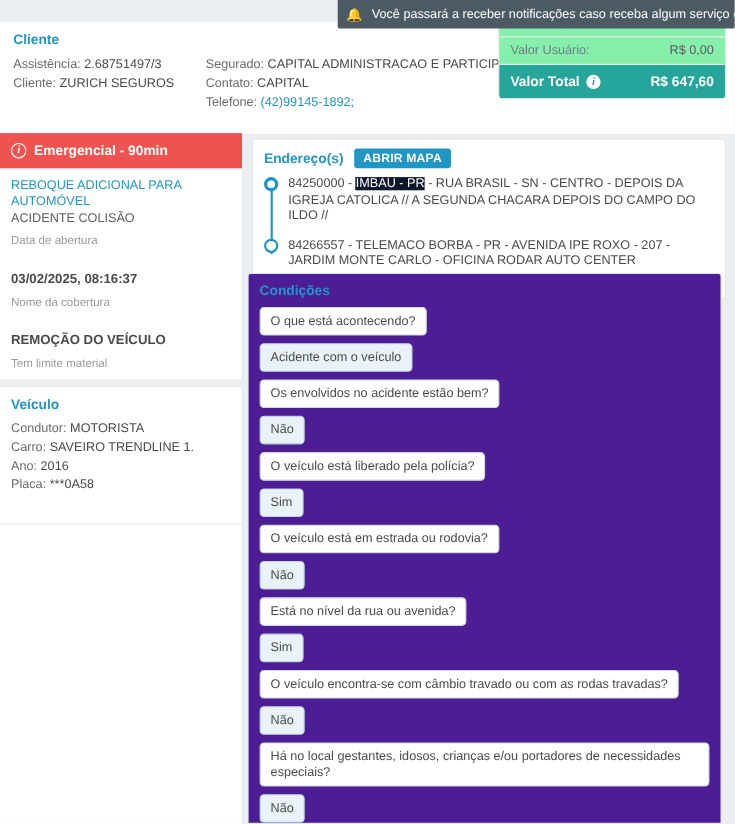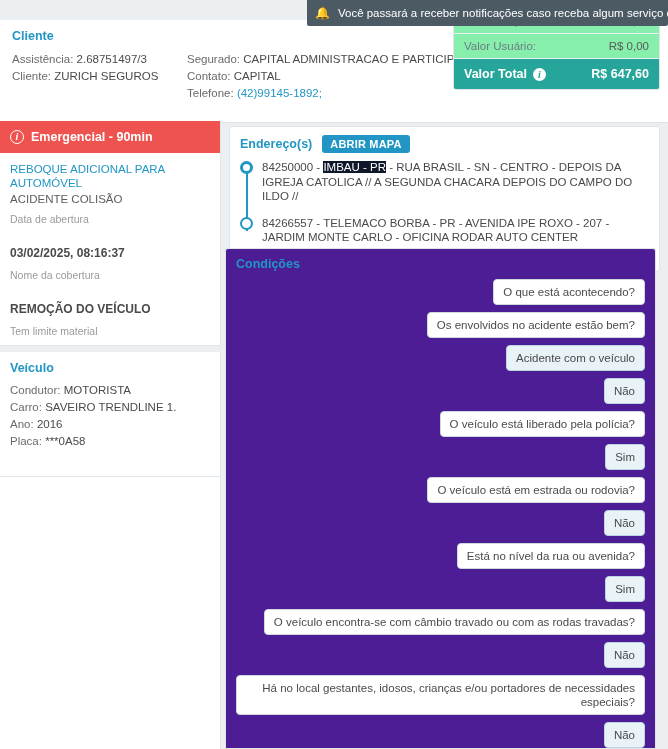"O que está acontecendo?" .q-row { text-align: right -> none }
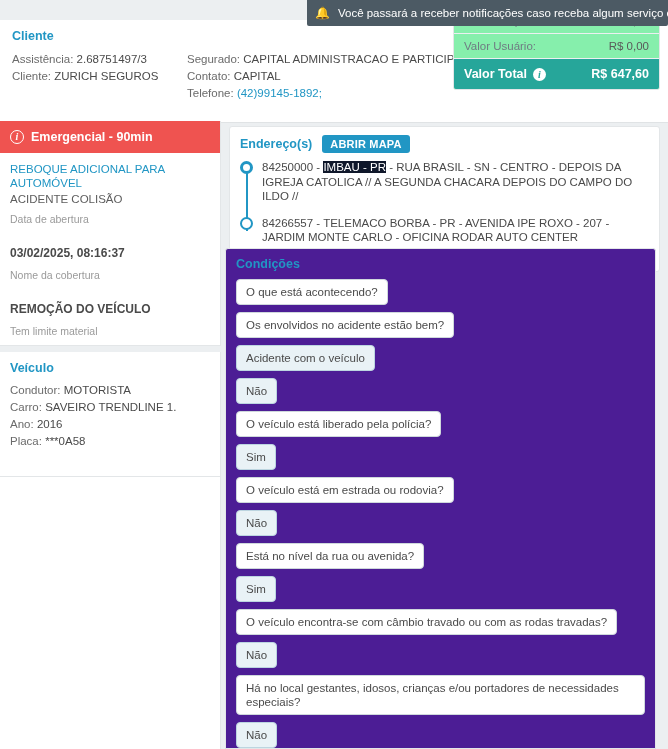"Os envolvidos no acidente estão" div.q-row { order: before "Acidente com o veículo" -> after "Acidente com o veículo" }
